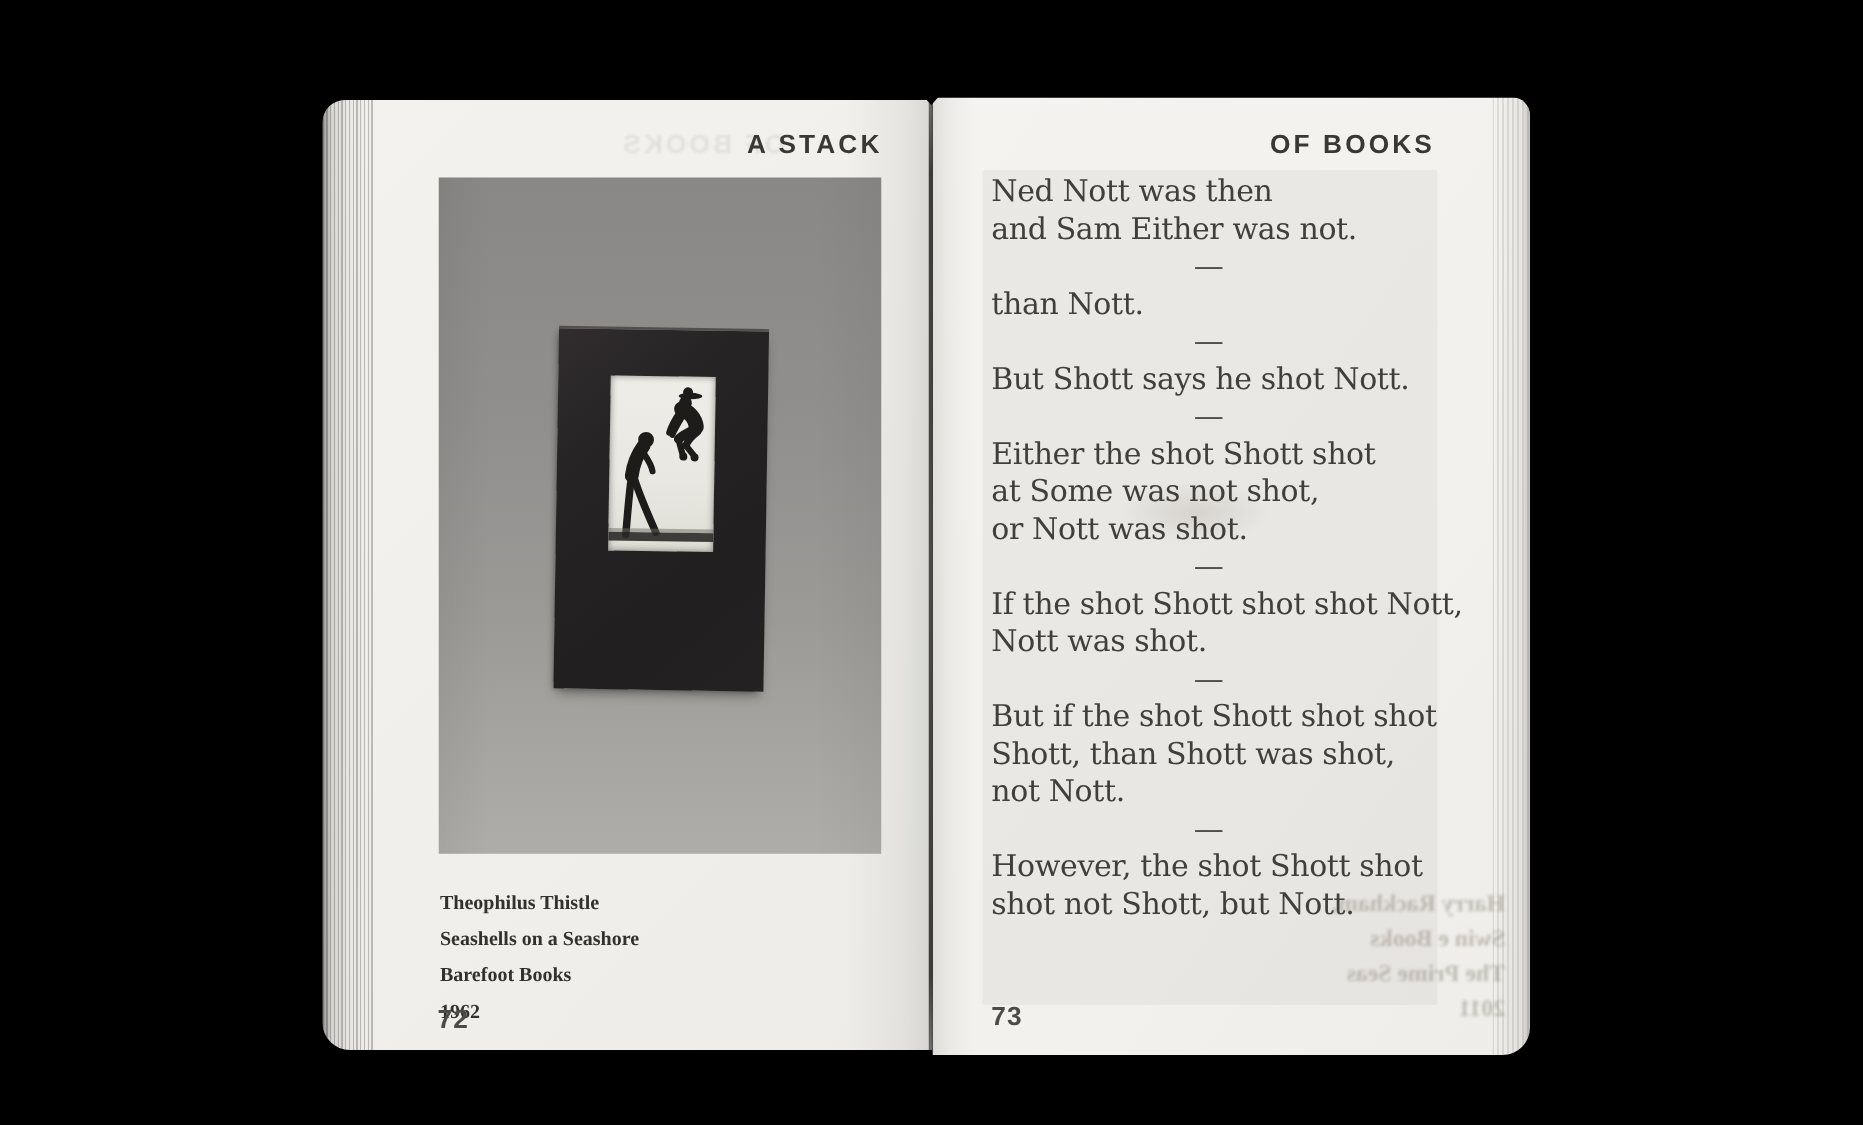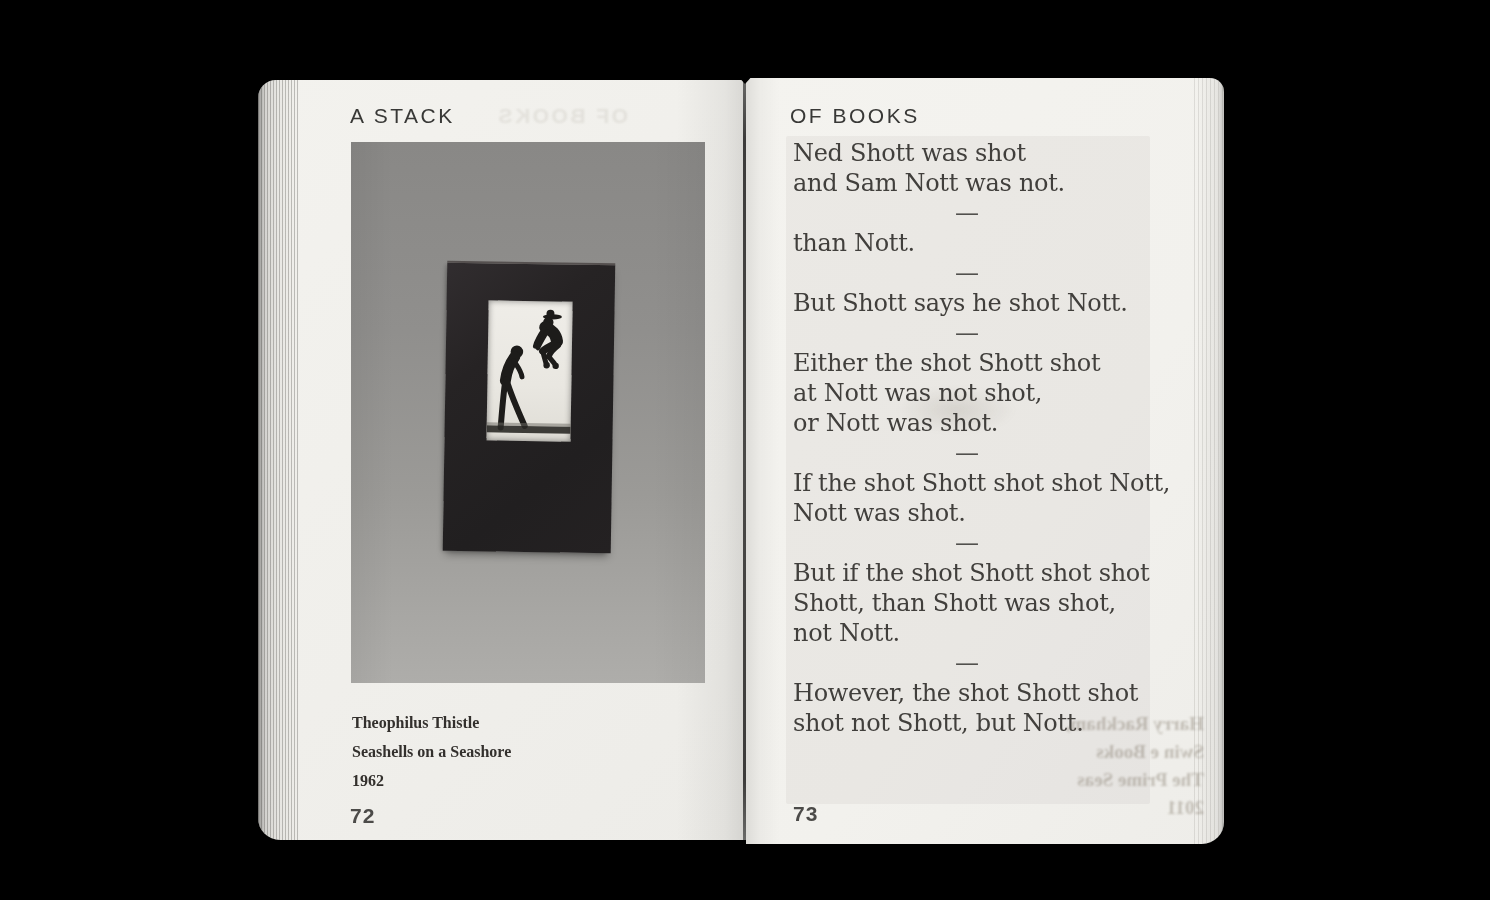"A STACK" .running-head { font-weight: normal -> bold; text-align: left -> right }
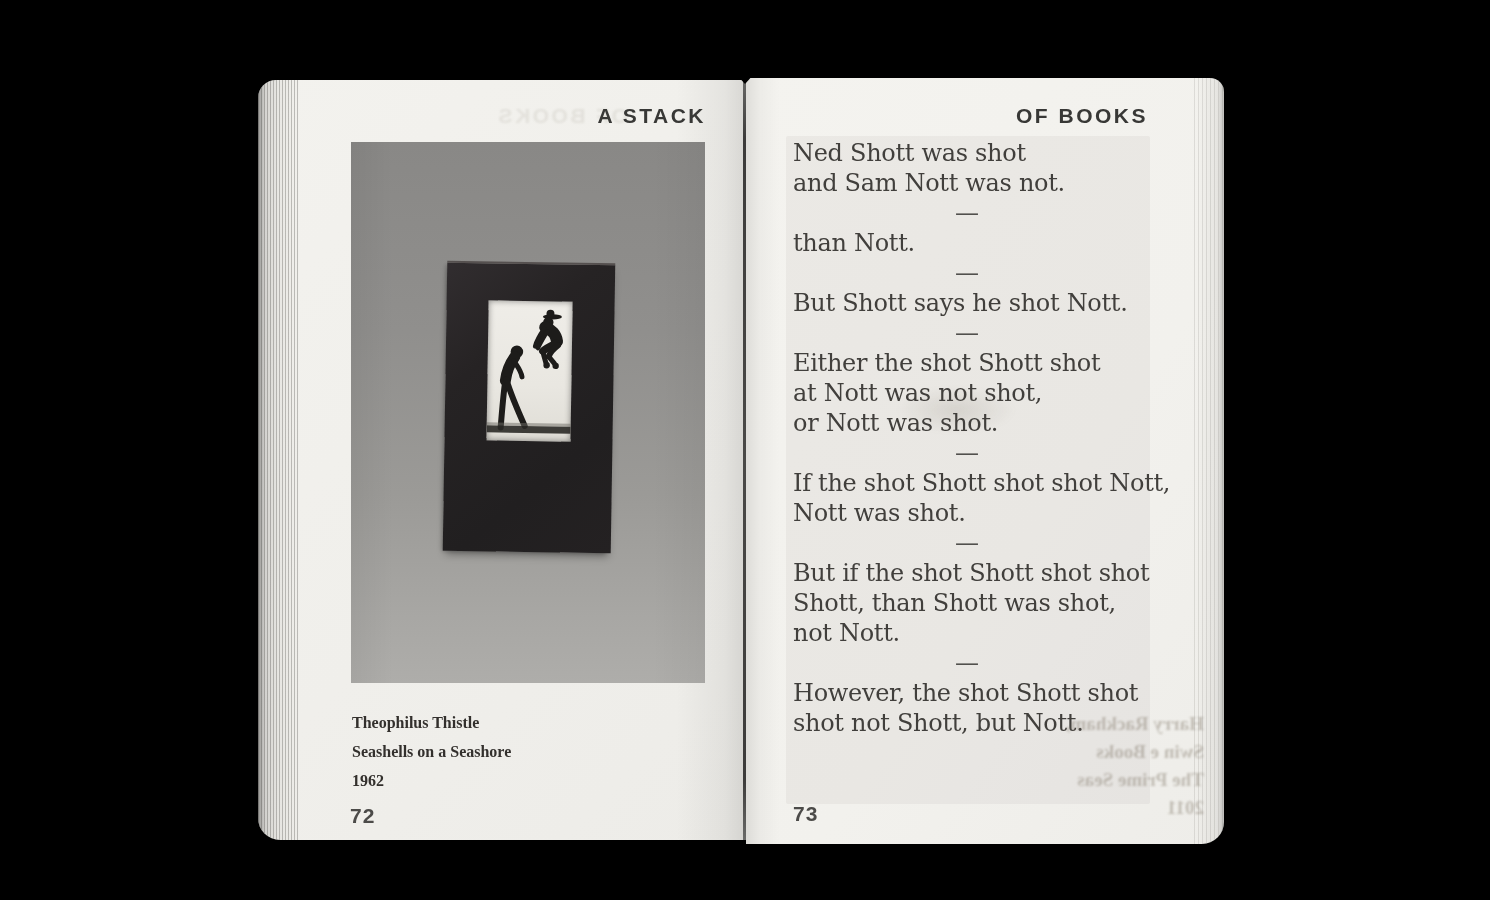"Ned Shott was shot" div.poem-line { text: Shott was shot -> Nott was then }
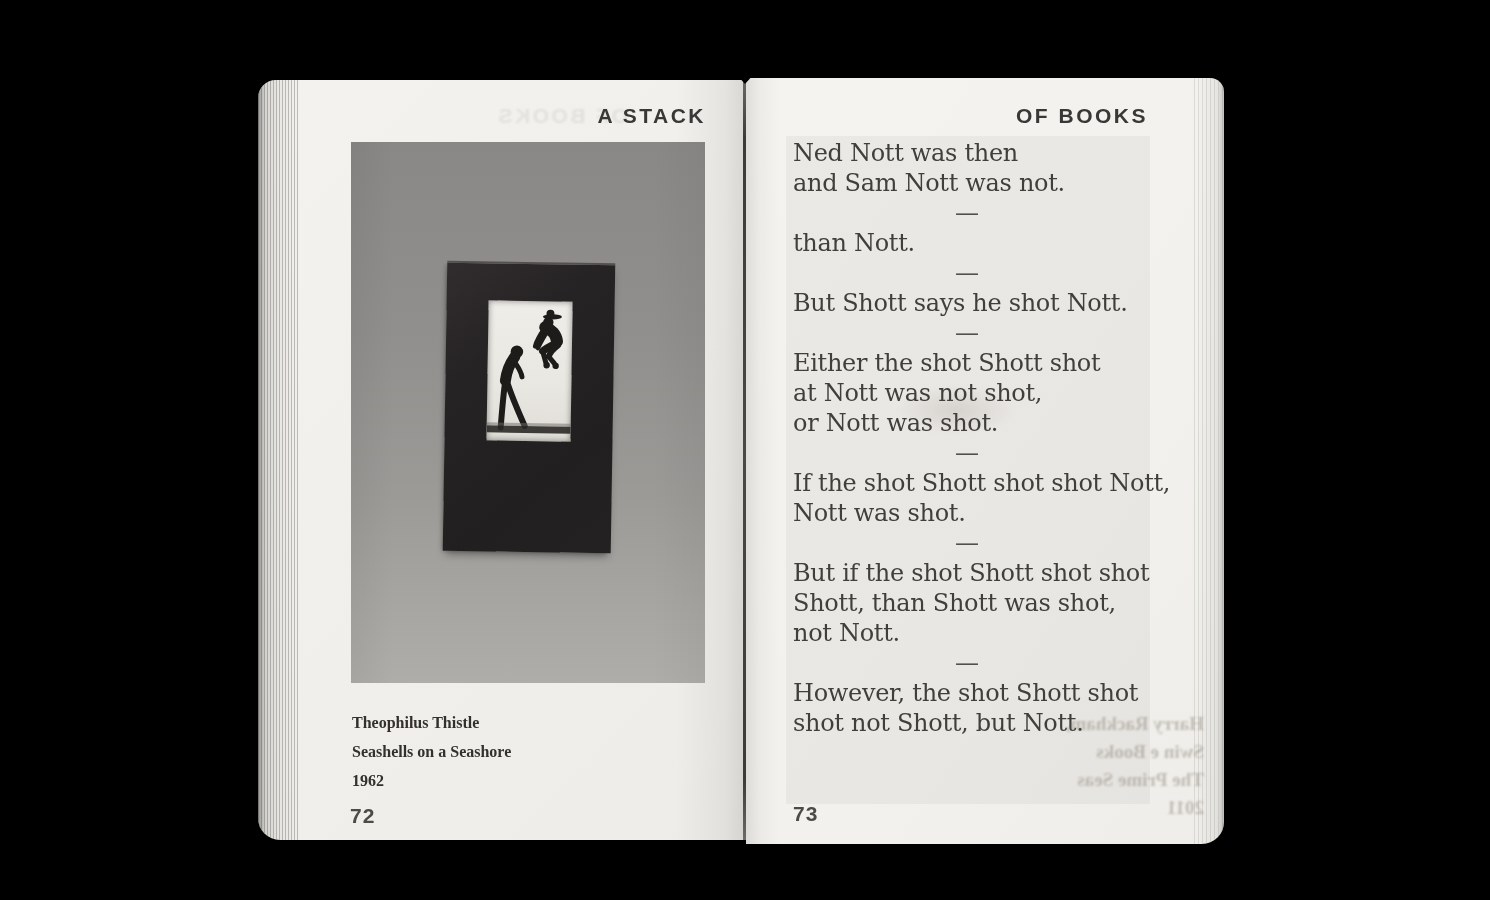"and Sam Nott was not." div.poem-line { text: Nott -> Either }
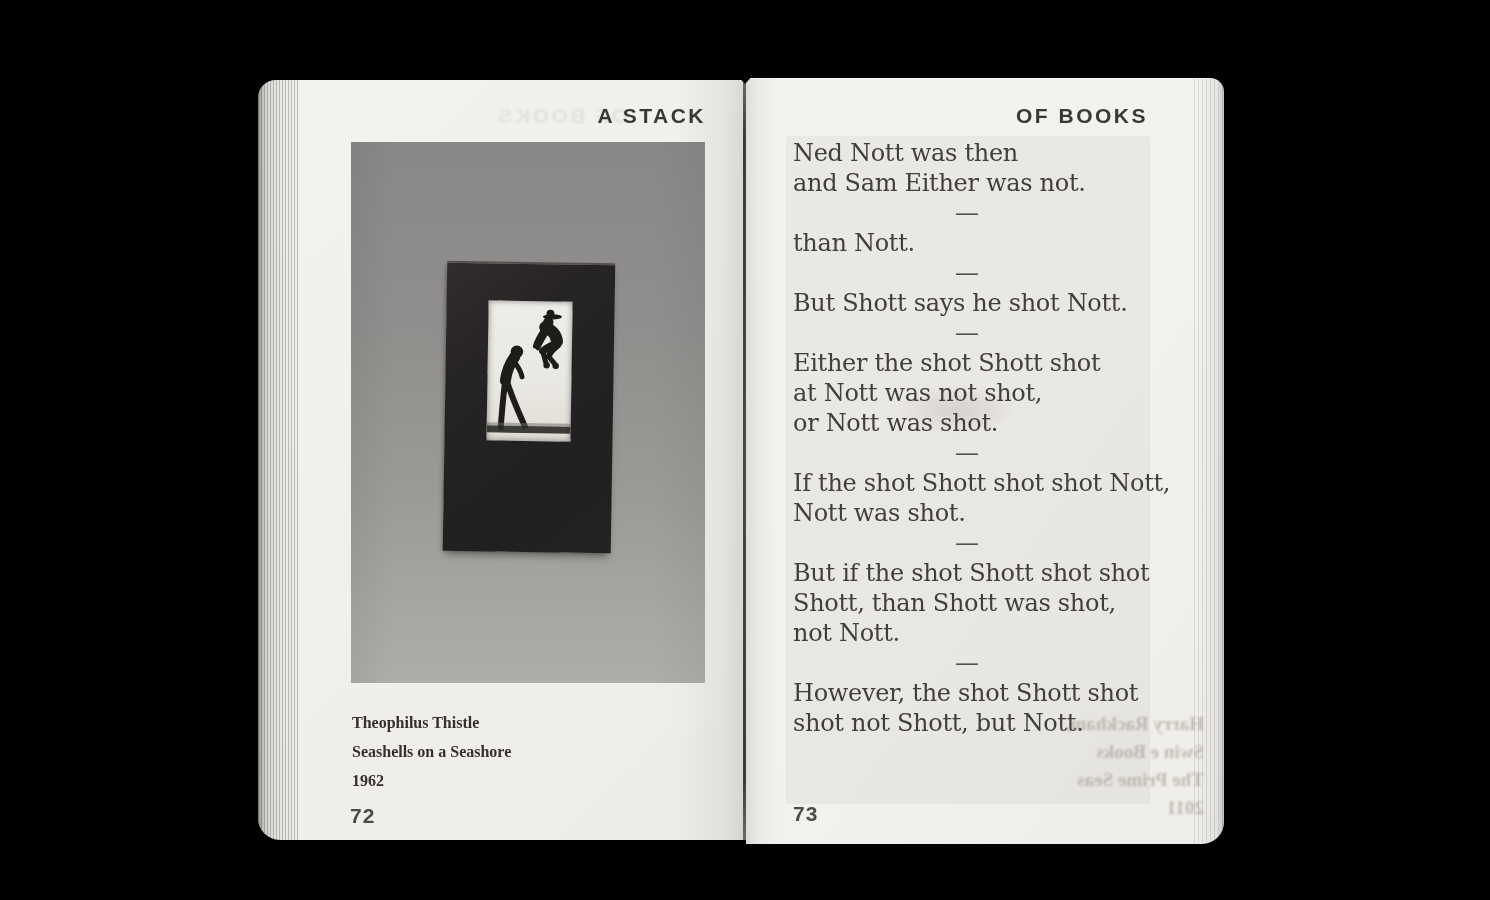"at Nott was not shot," div.poem-line { text: Nott -> Some }
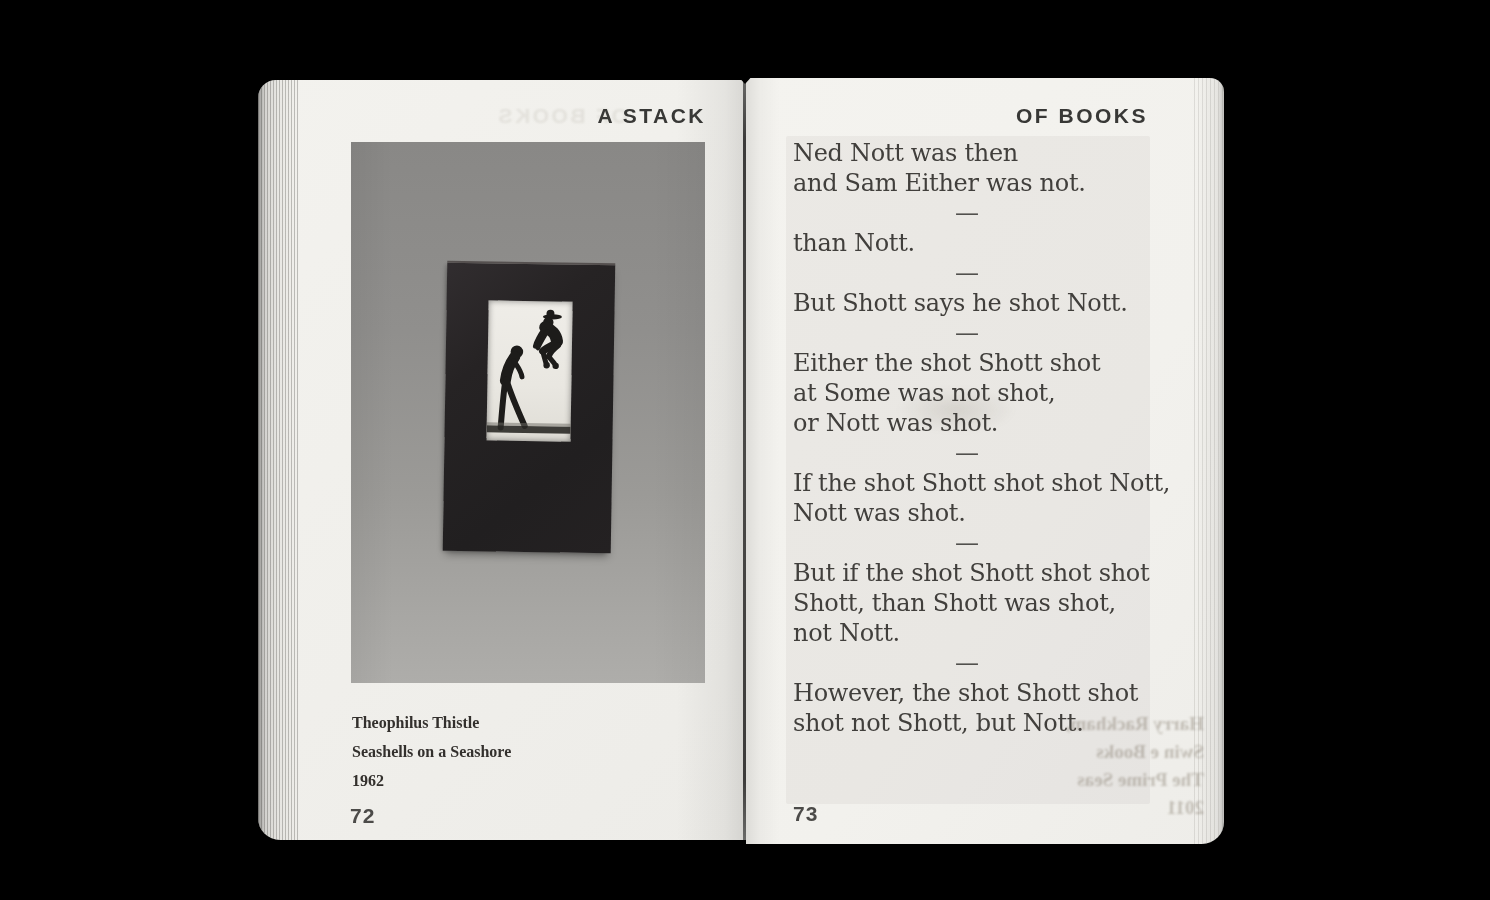"Barefoot Books" div { html: none -> <div>Barefoot Books</div> }
